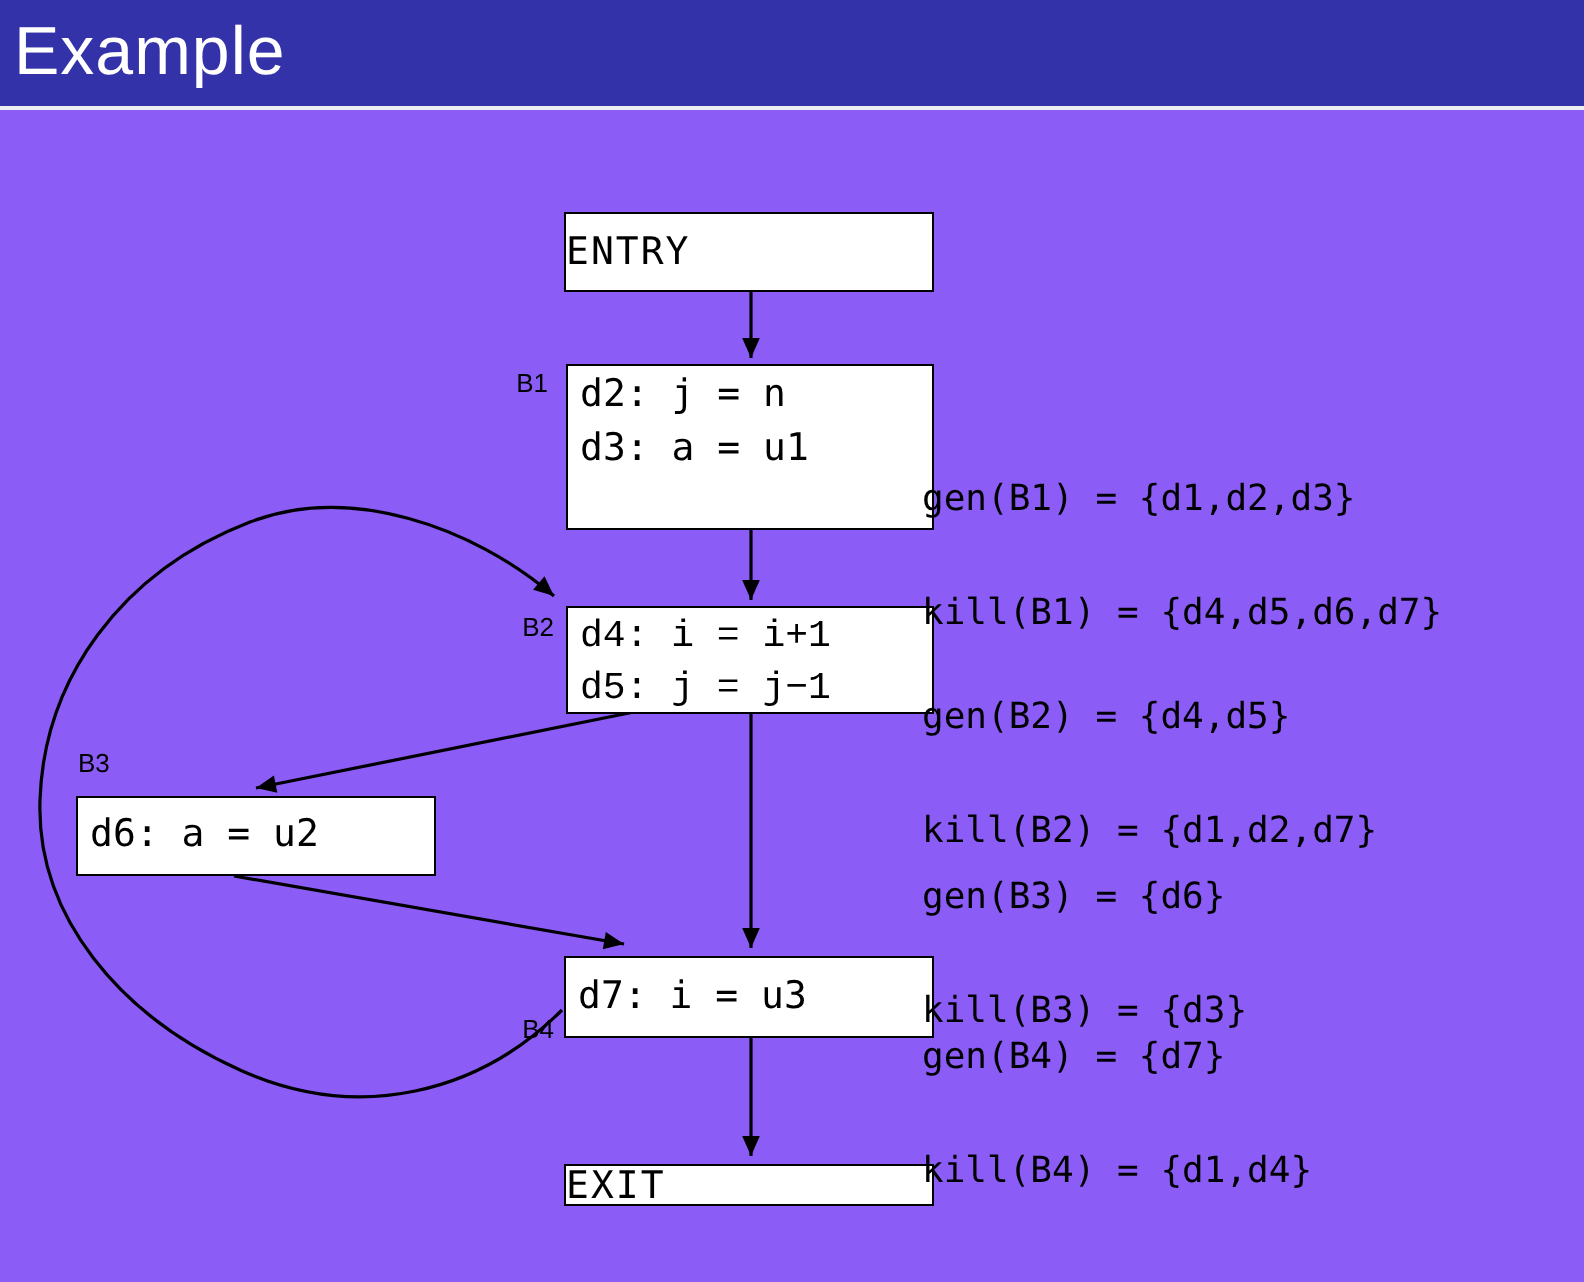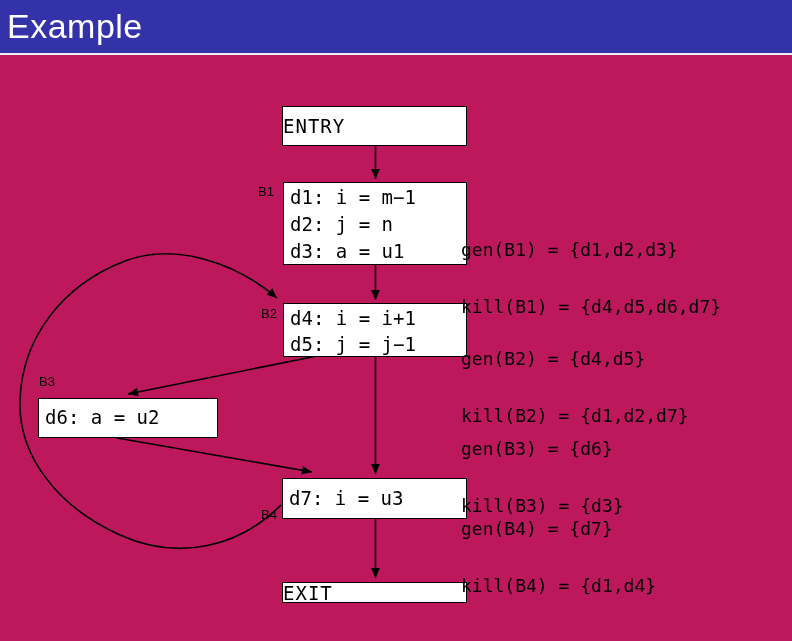"Example" .slide { background: #be185d -> #8b5cf6 }
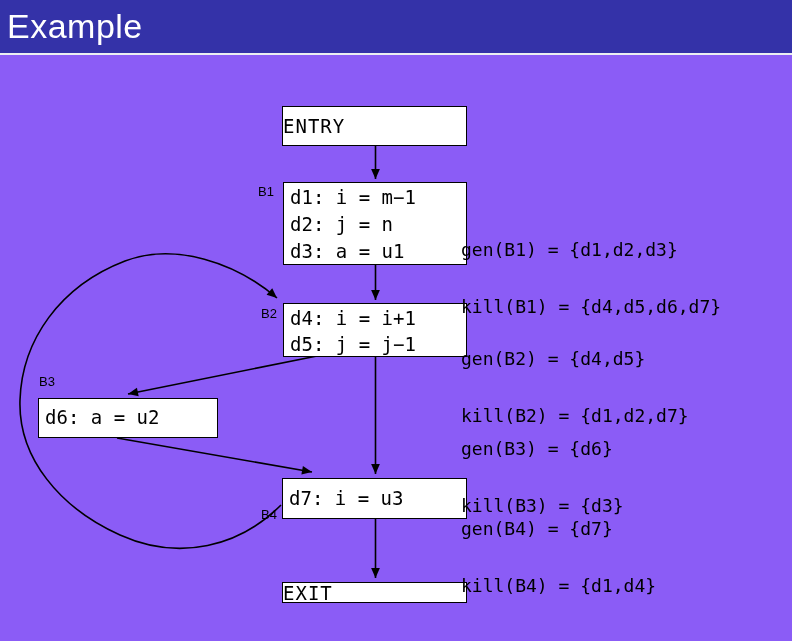"d1: i = m−1" div.code-line { html: <div>d1: i = m−1</div> -> none }
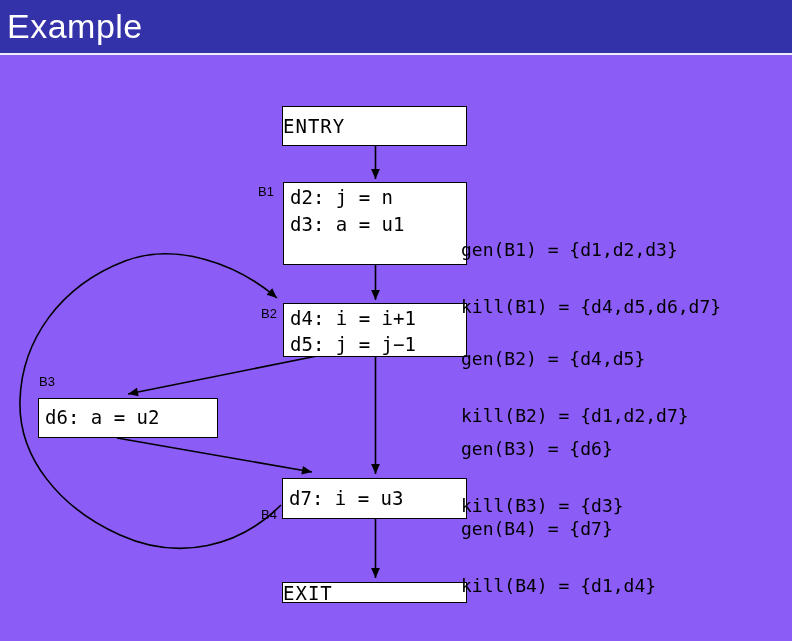"d4: i = i+1" div.box { font-family: none -> Liberation Mono, monospace }
